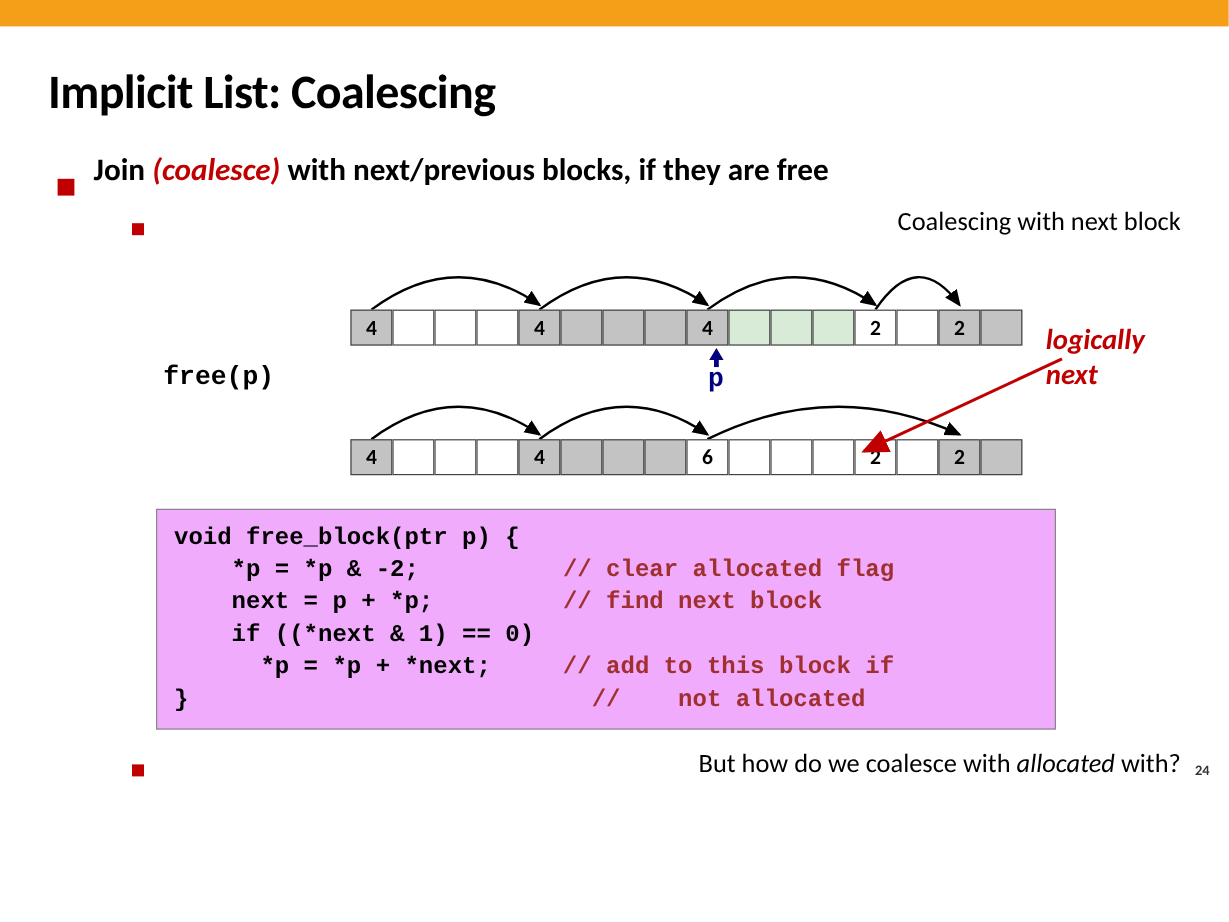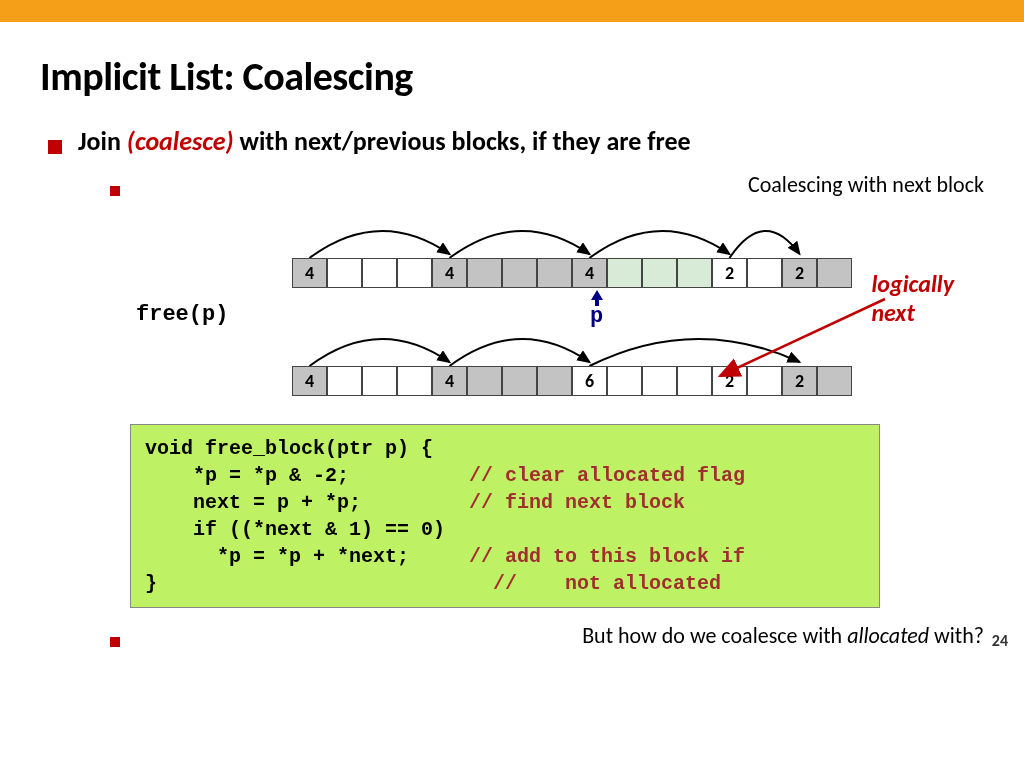"Join (coalesce) with next/previous" .bullet-row { align-items: center -> flex-end }
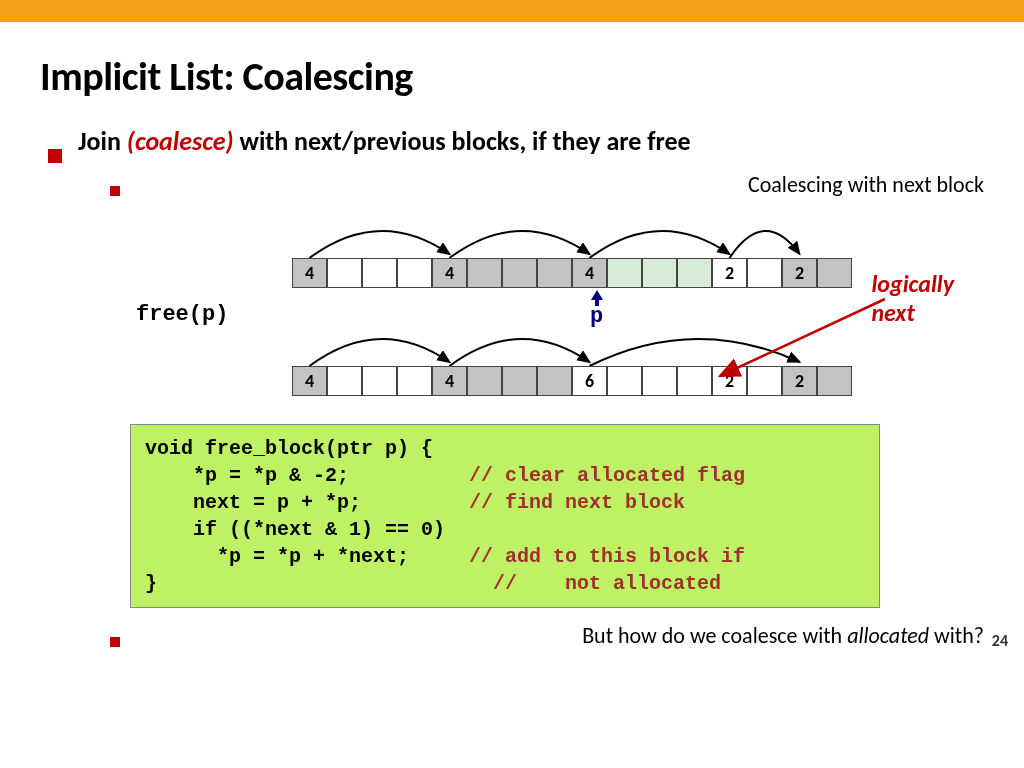"void free_block(ptr p) { *p" .code-box { background: #bef264 -> #f0abfc }
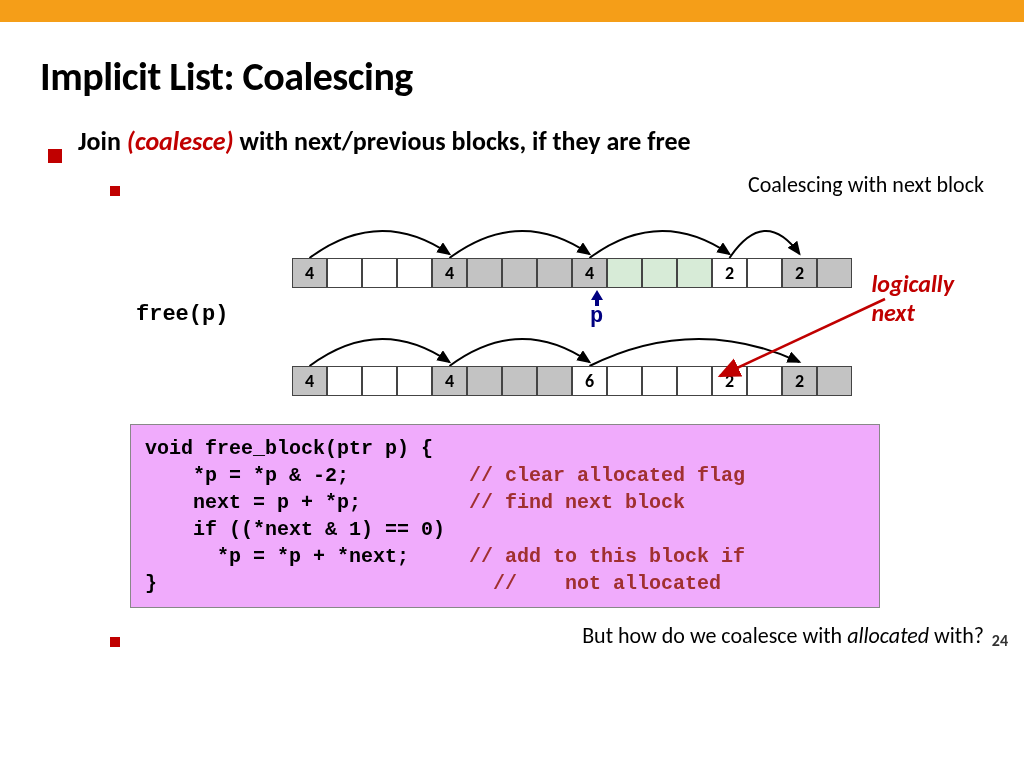"24" .page-num { font-size: 16px -> 12px }
